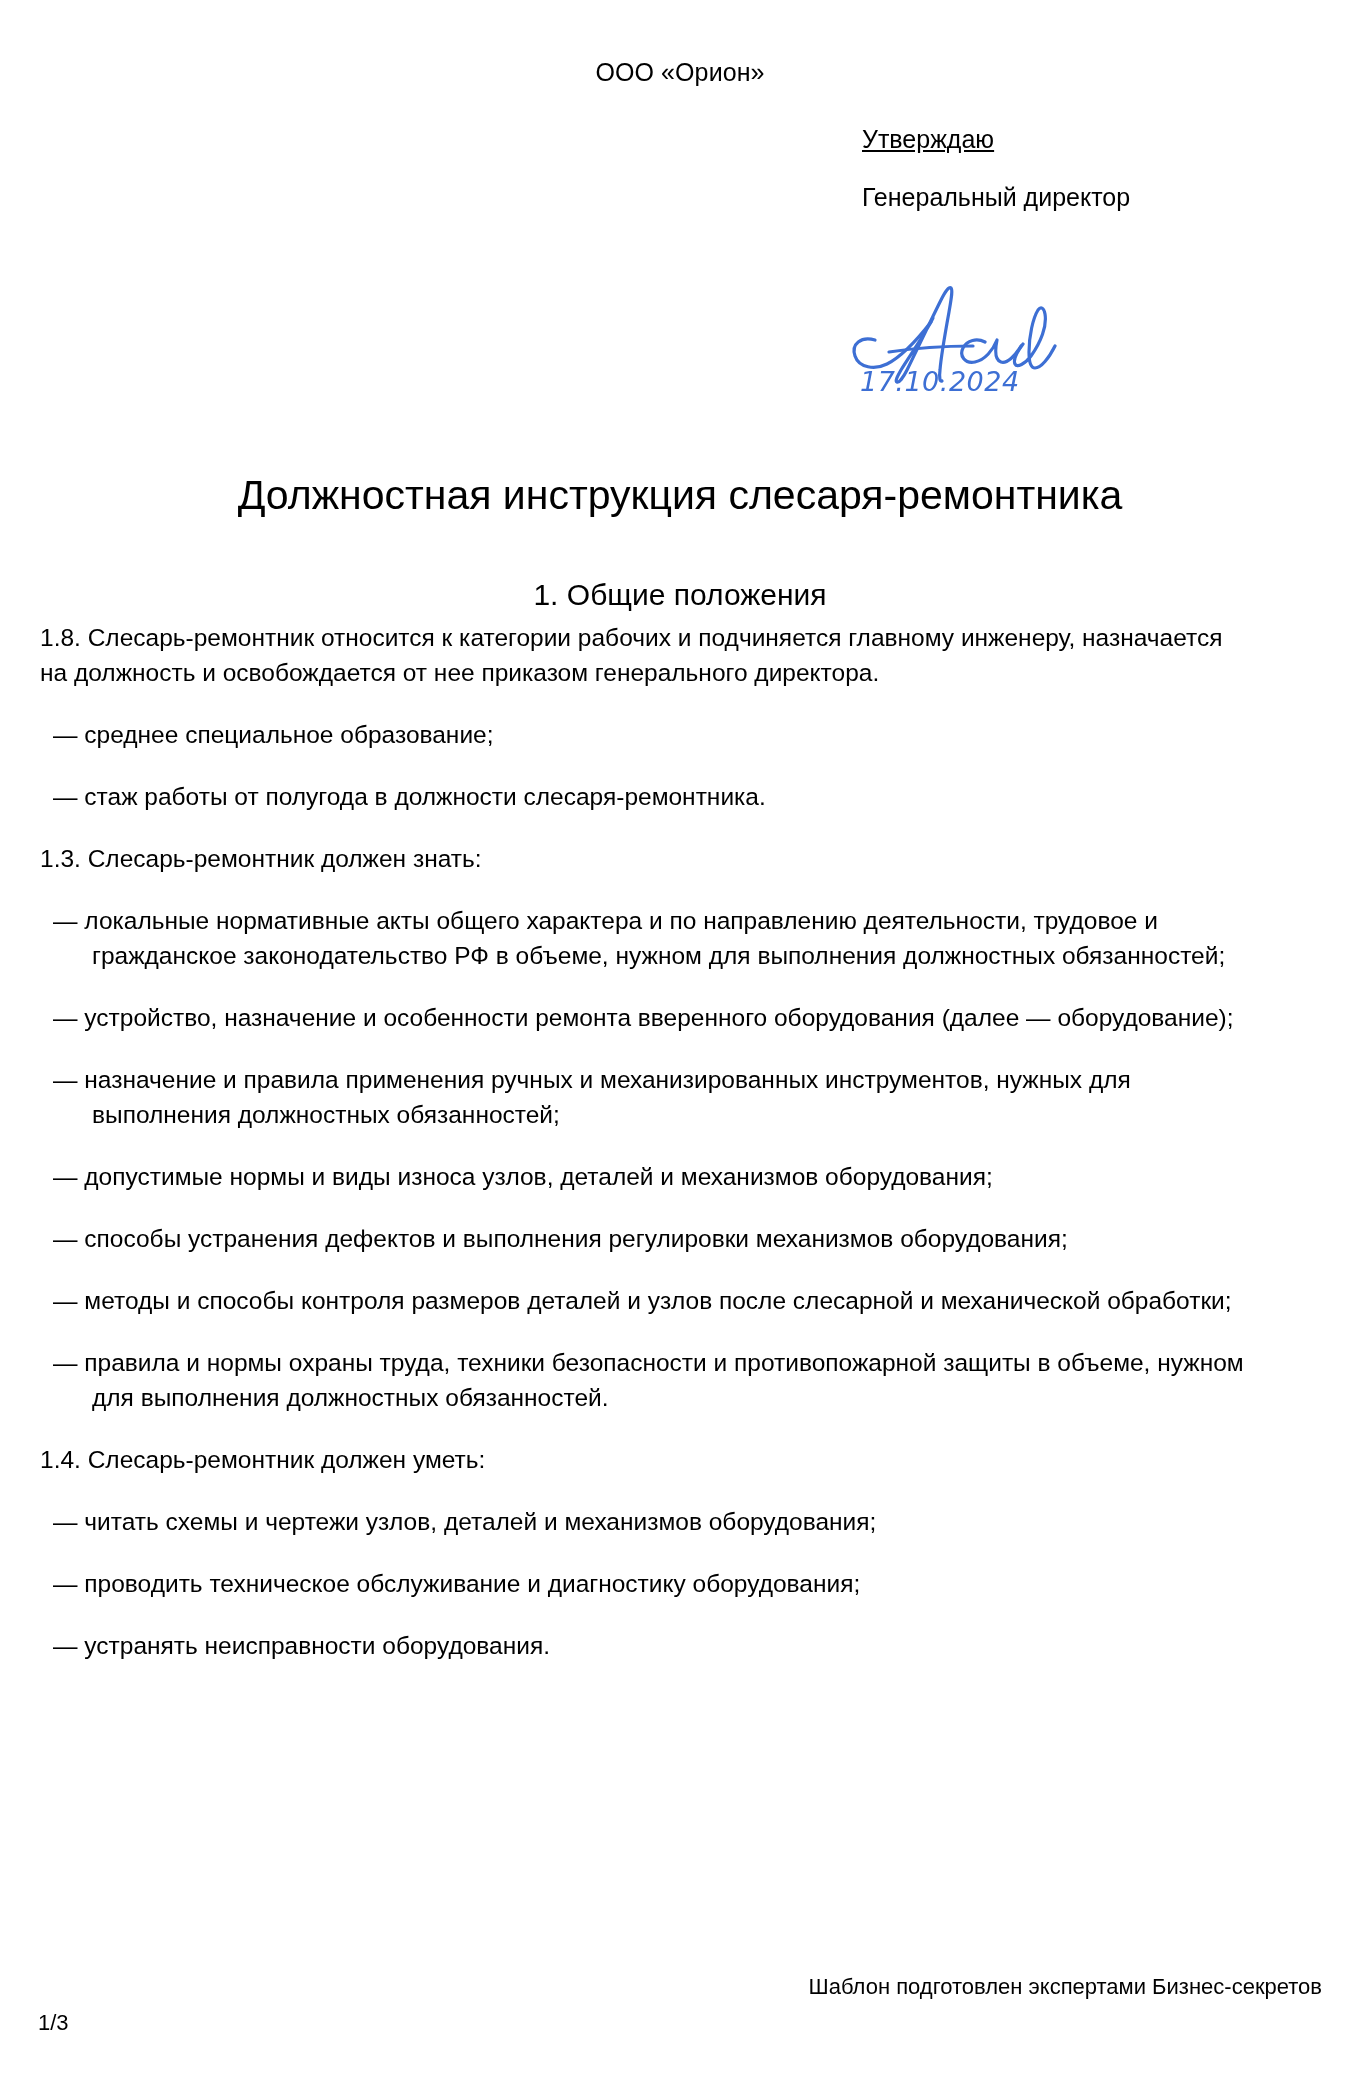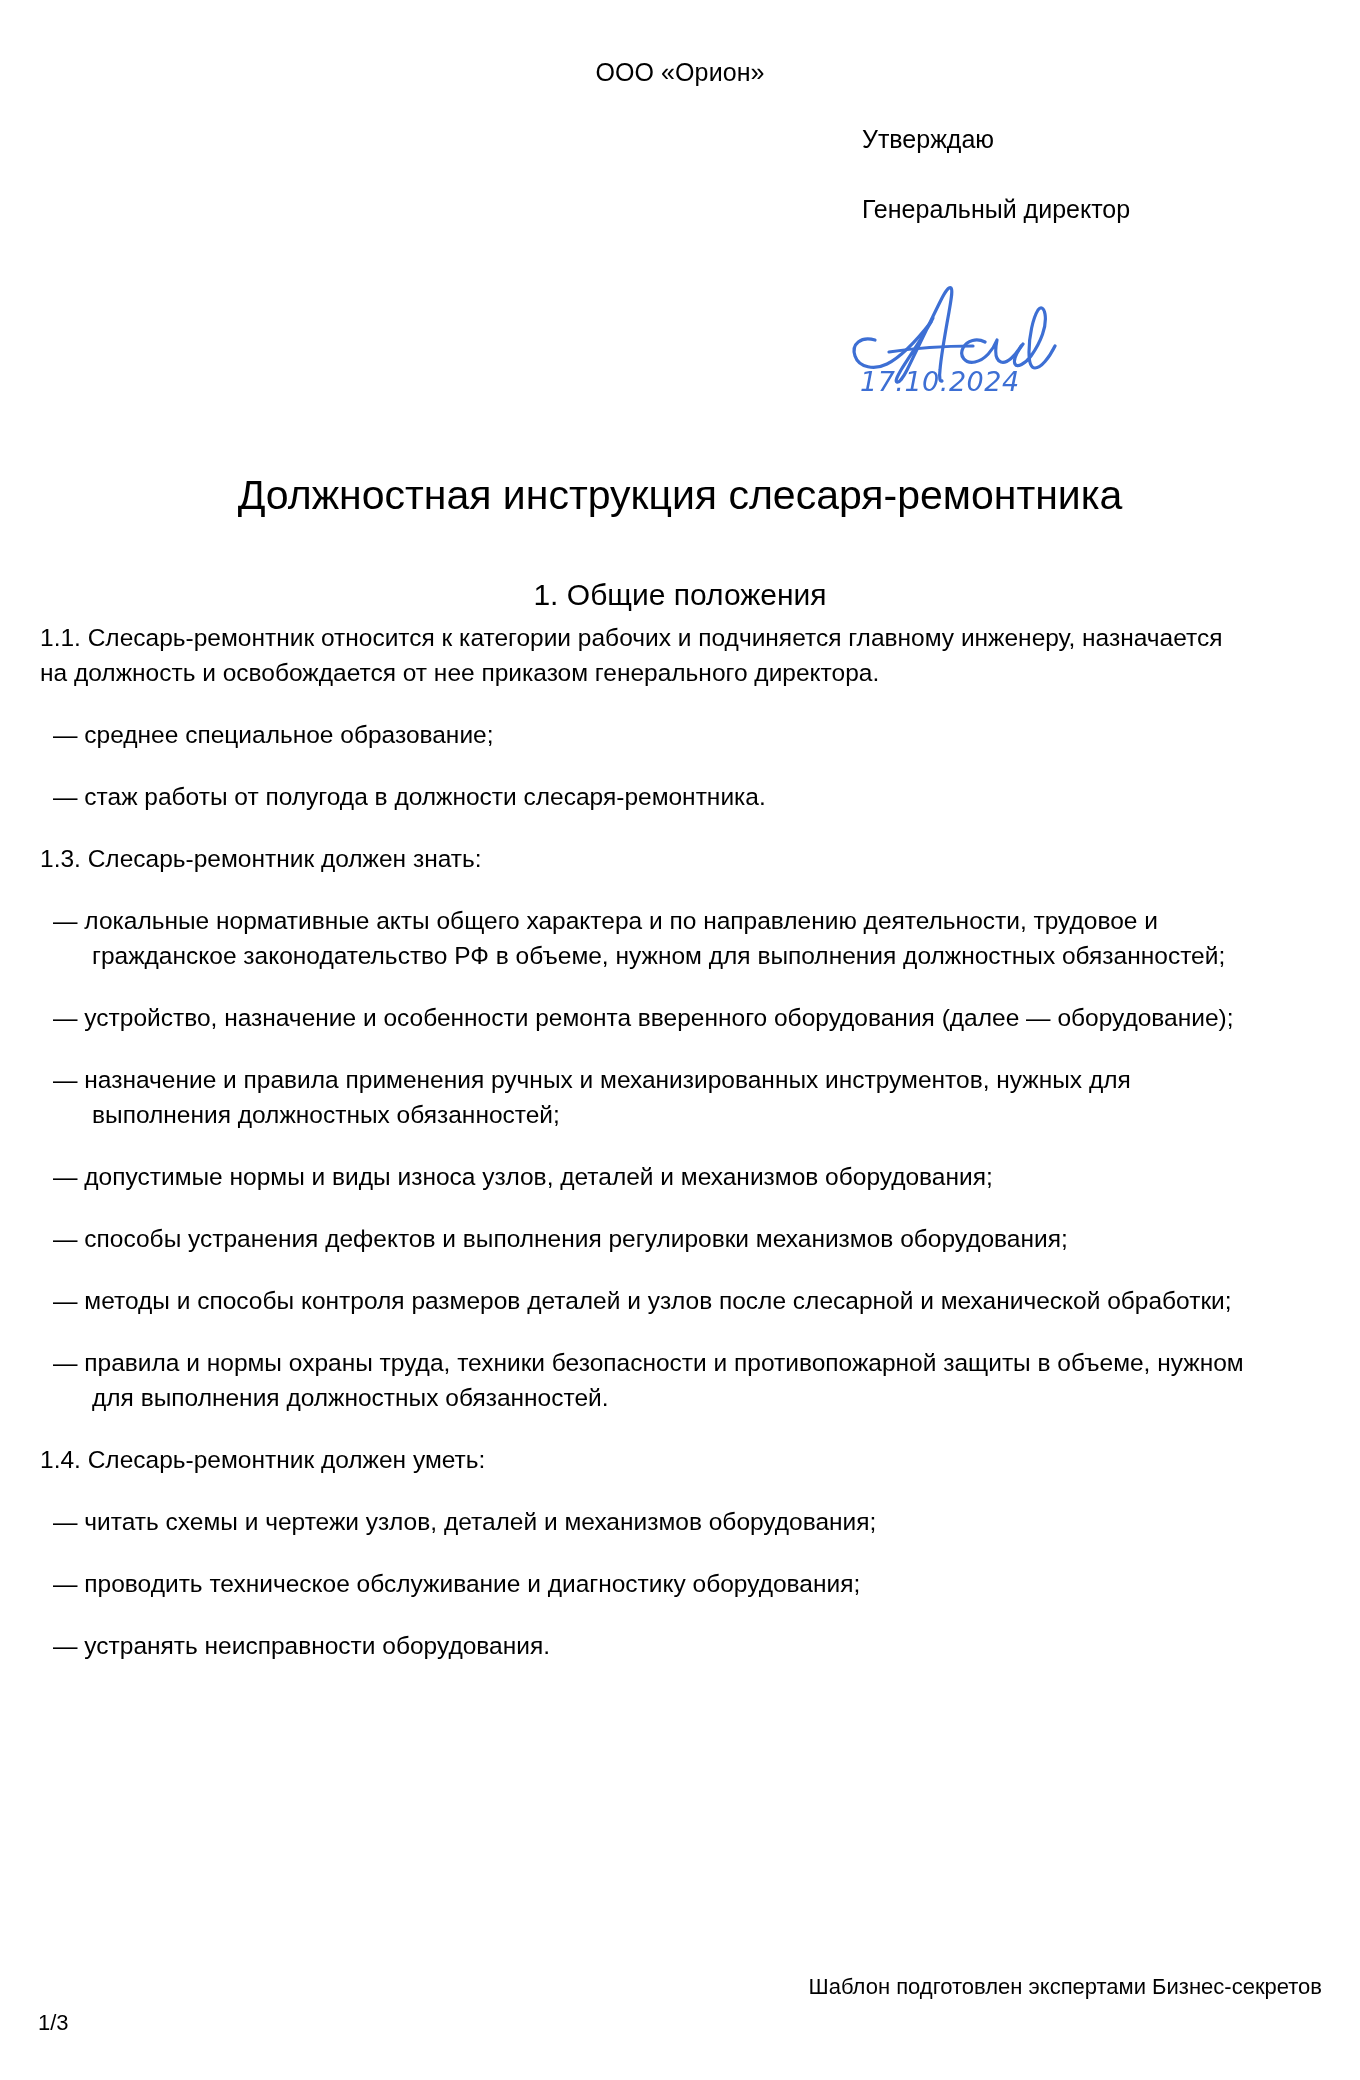"Утверждаю" .approve-word { margin-bottom: 36px -> 24px; text-decoration: none -> underline }
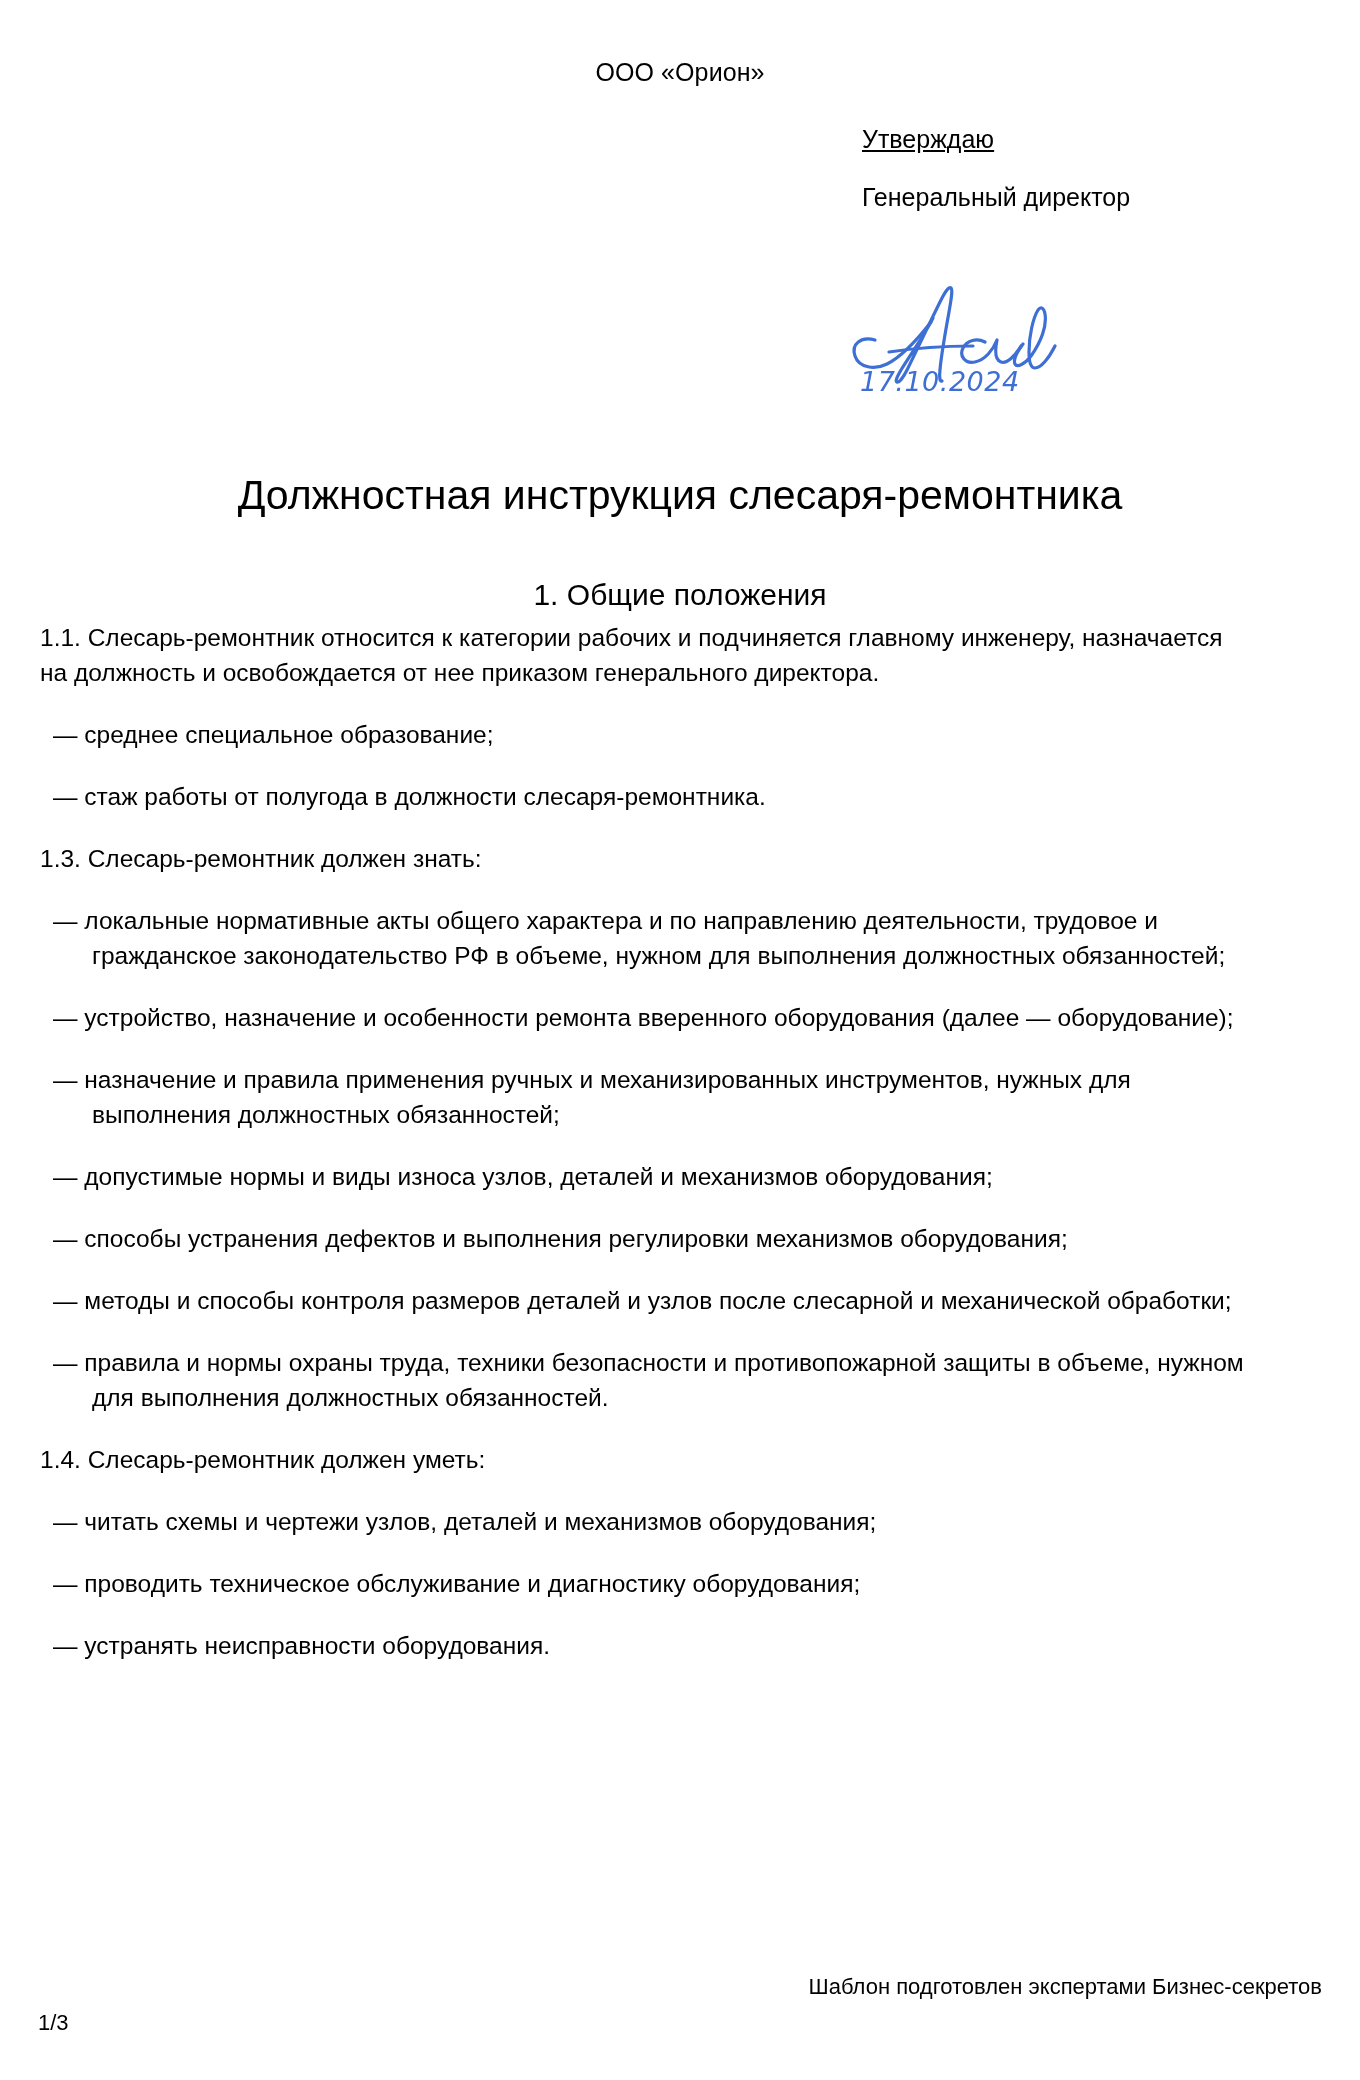"1.1. Слесарь-ремонтник относится к" p.para { text: 1.1 -> 1.8 }
